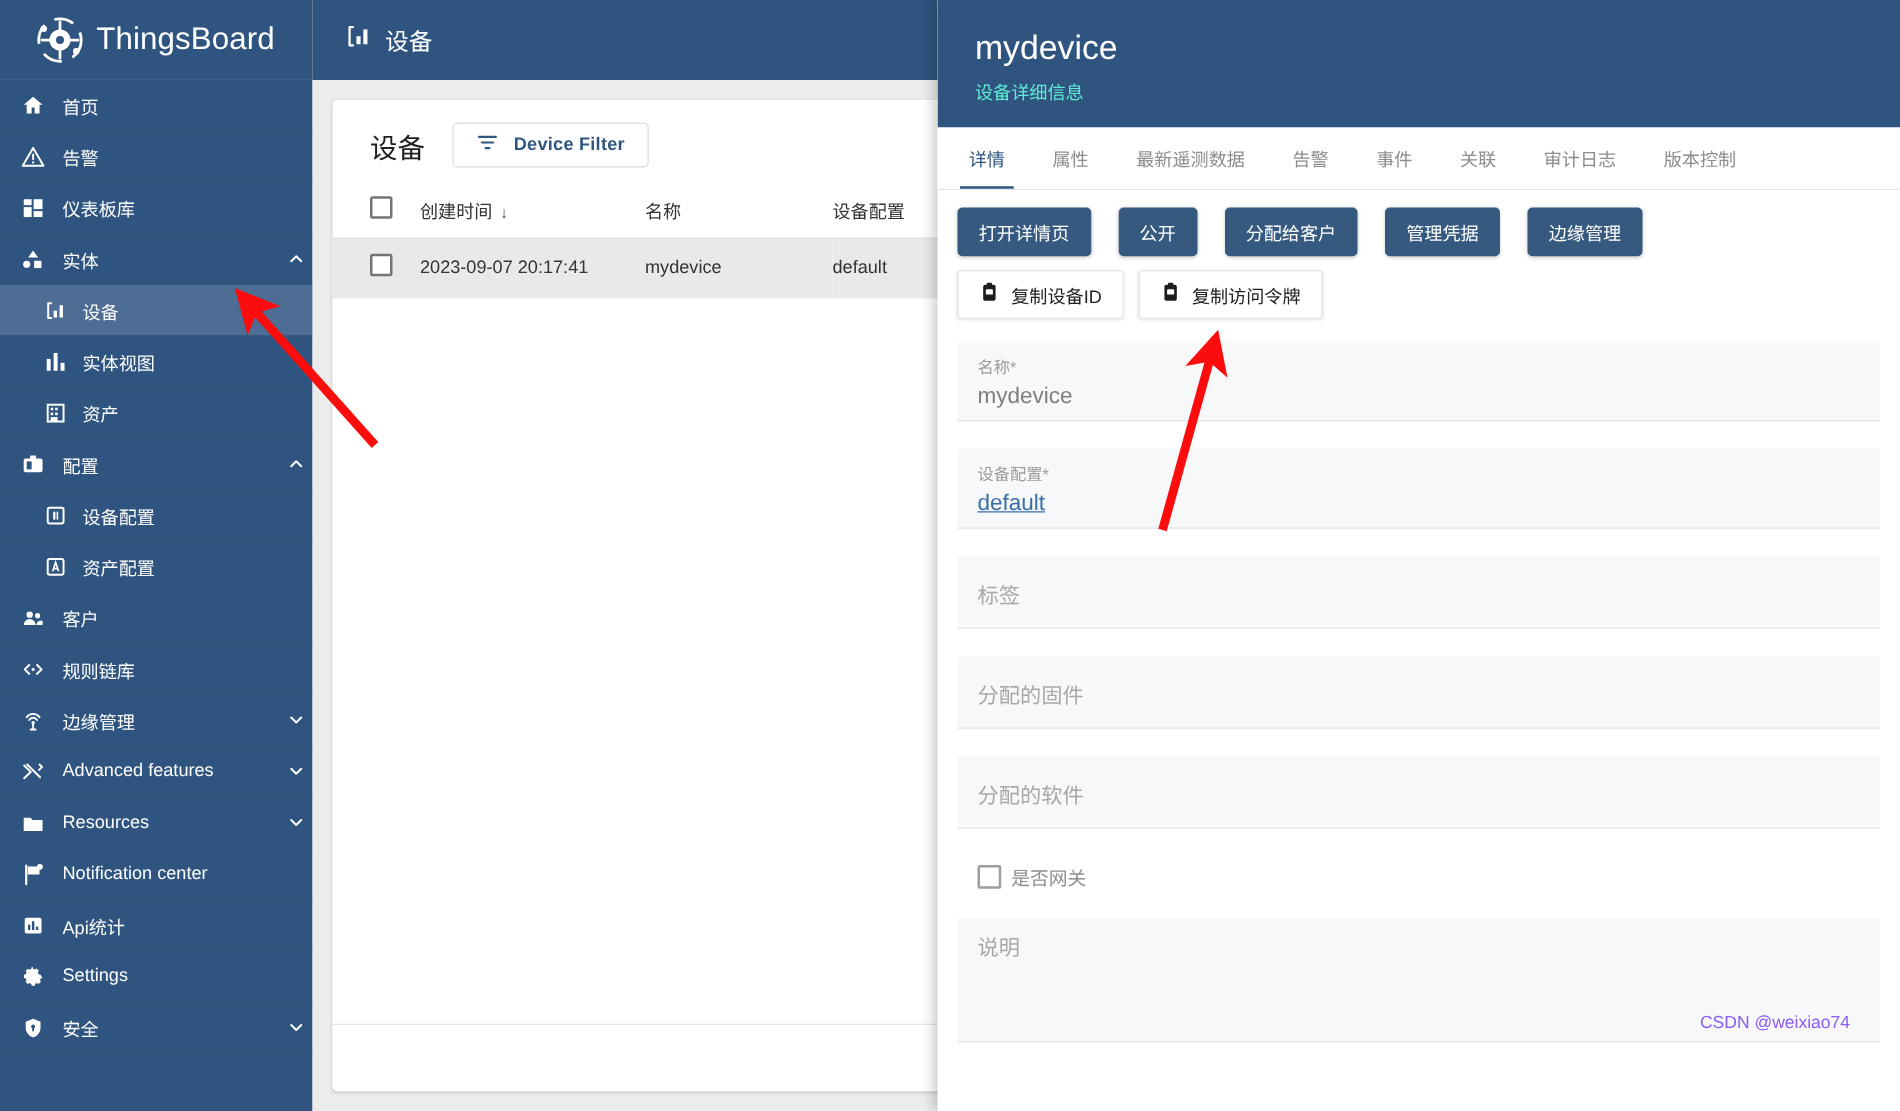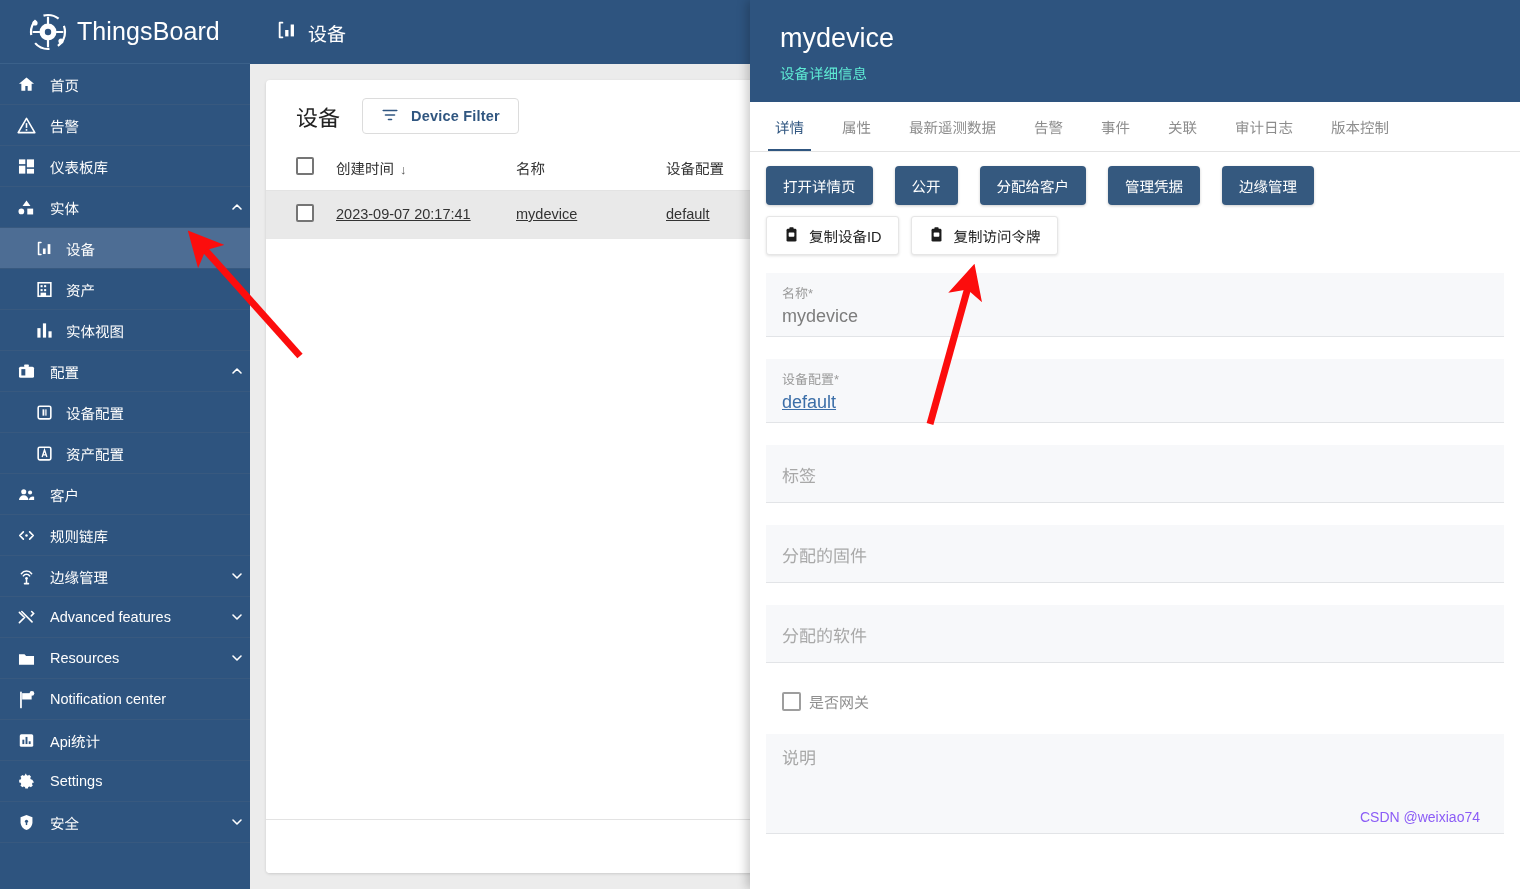"2023-09-07 20:17:41" .td-row td { text-decoration: underline -> none }
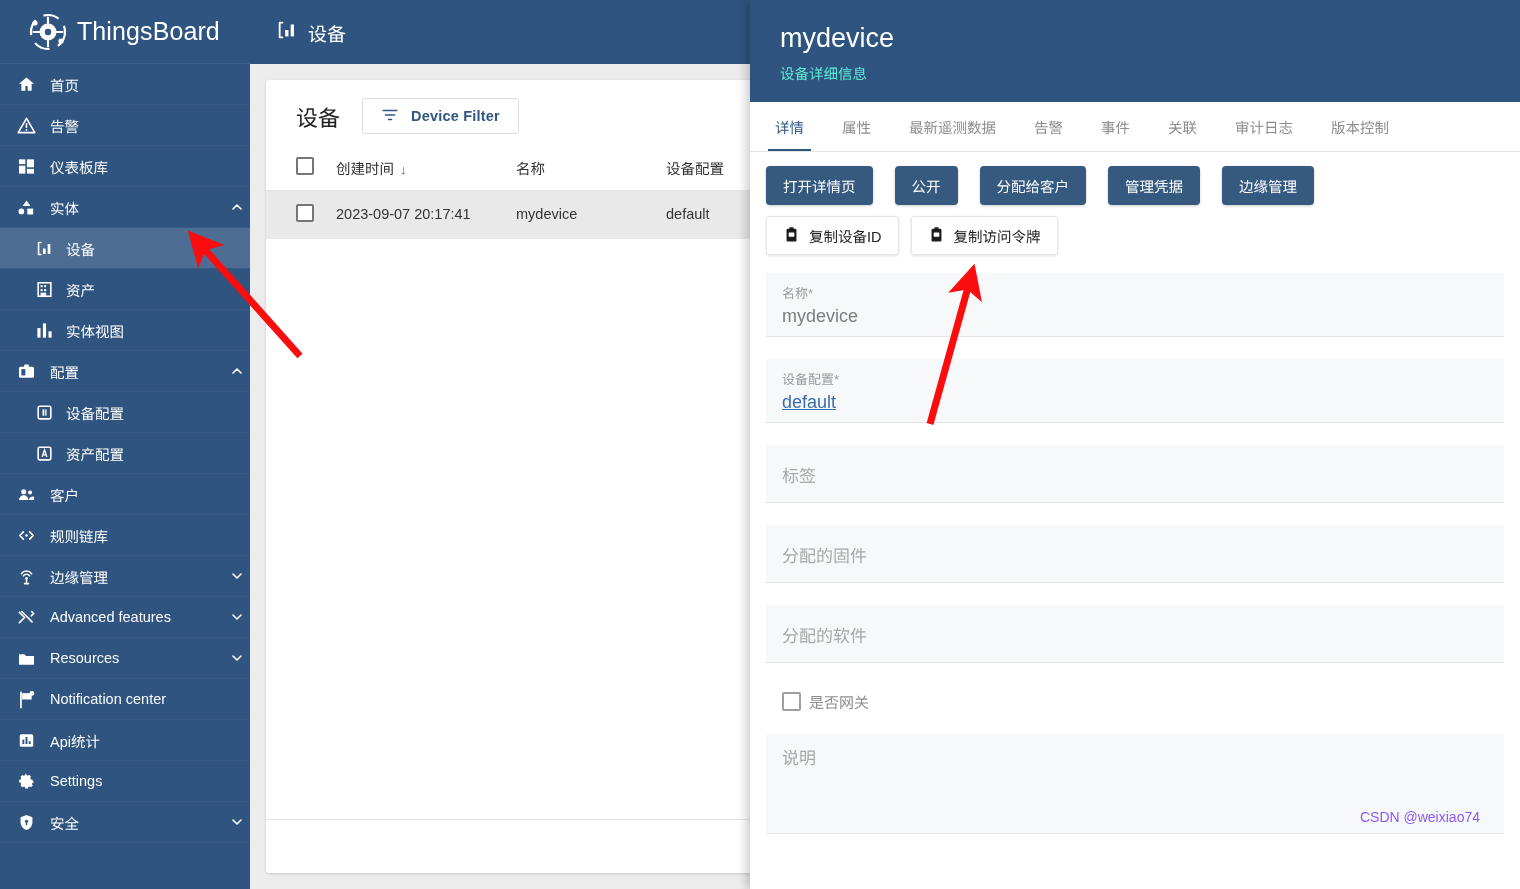"资产" div.nav-item { order: before "实体视图" -> after "实体视图" }
